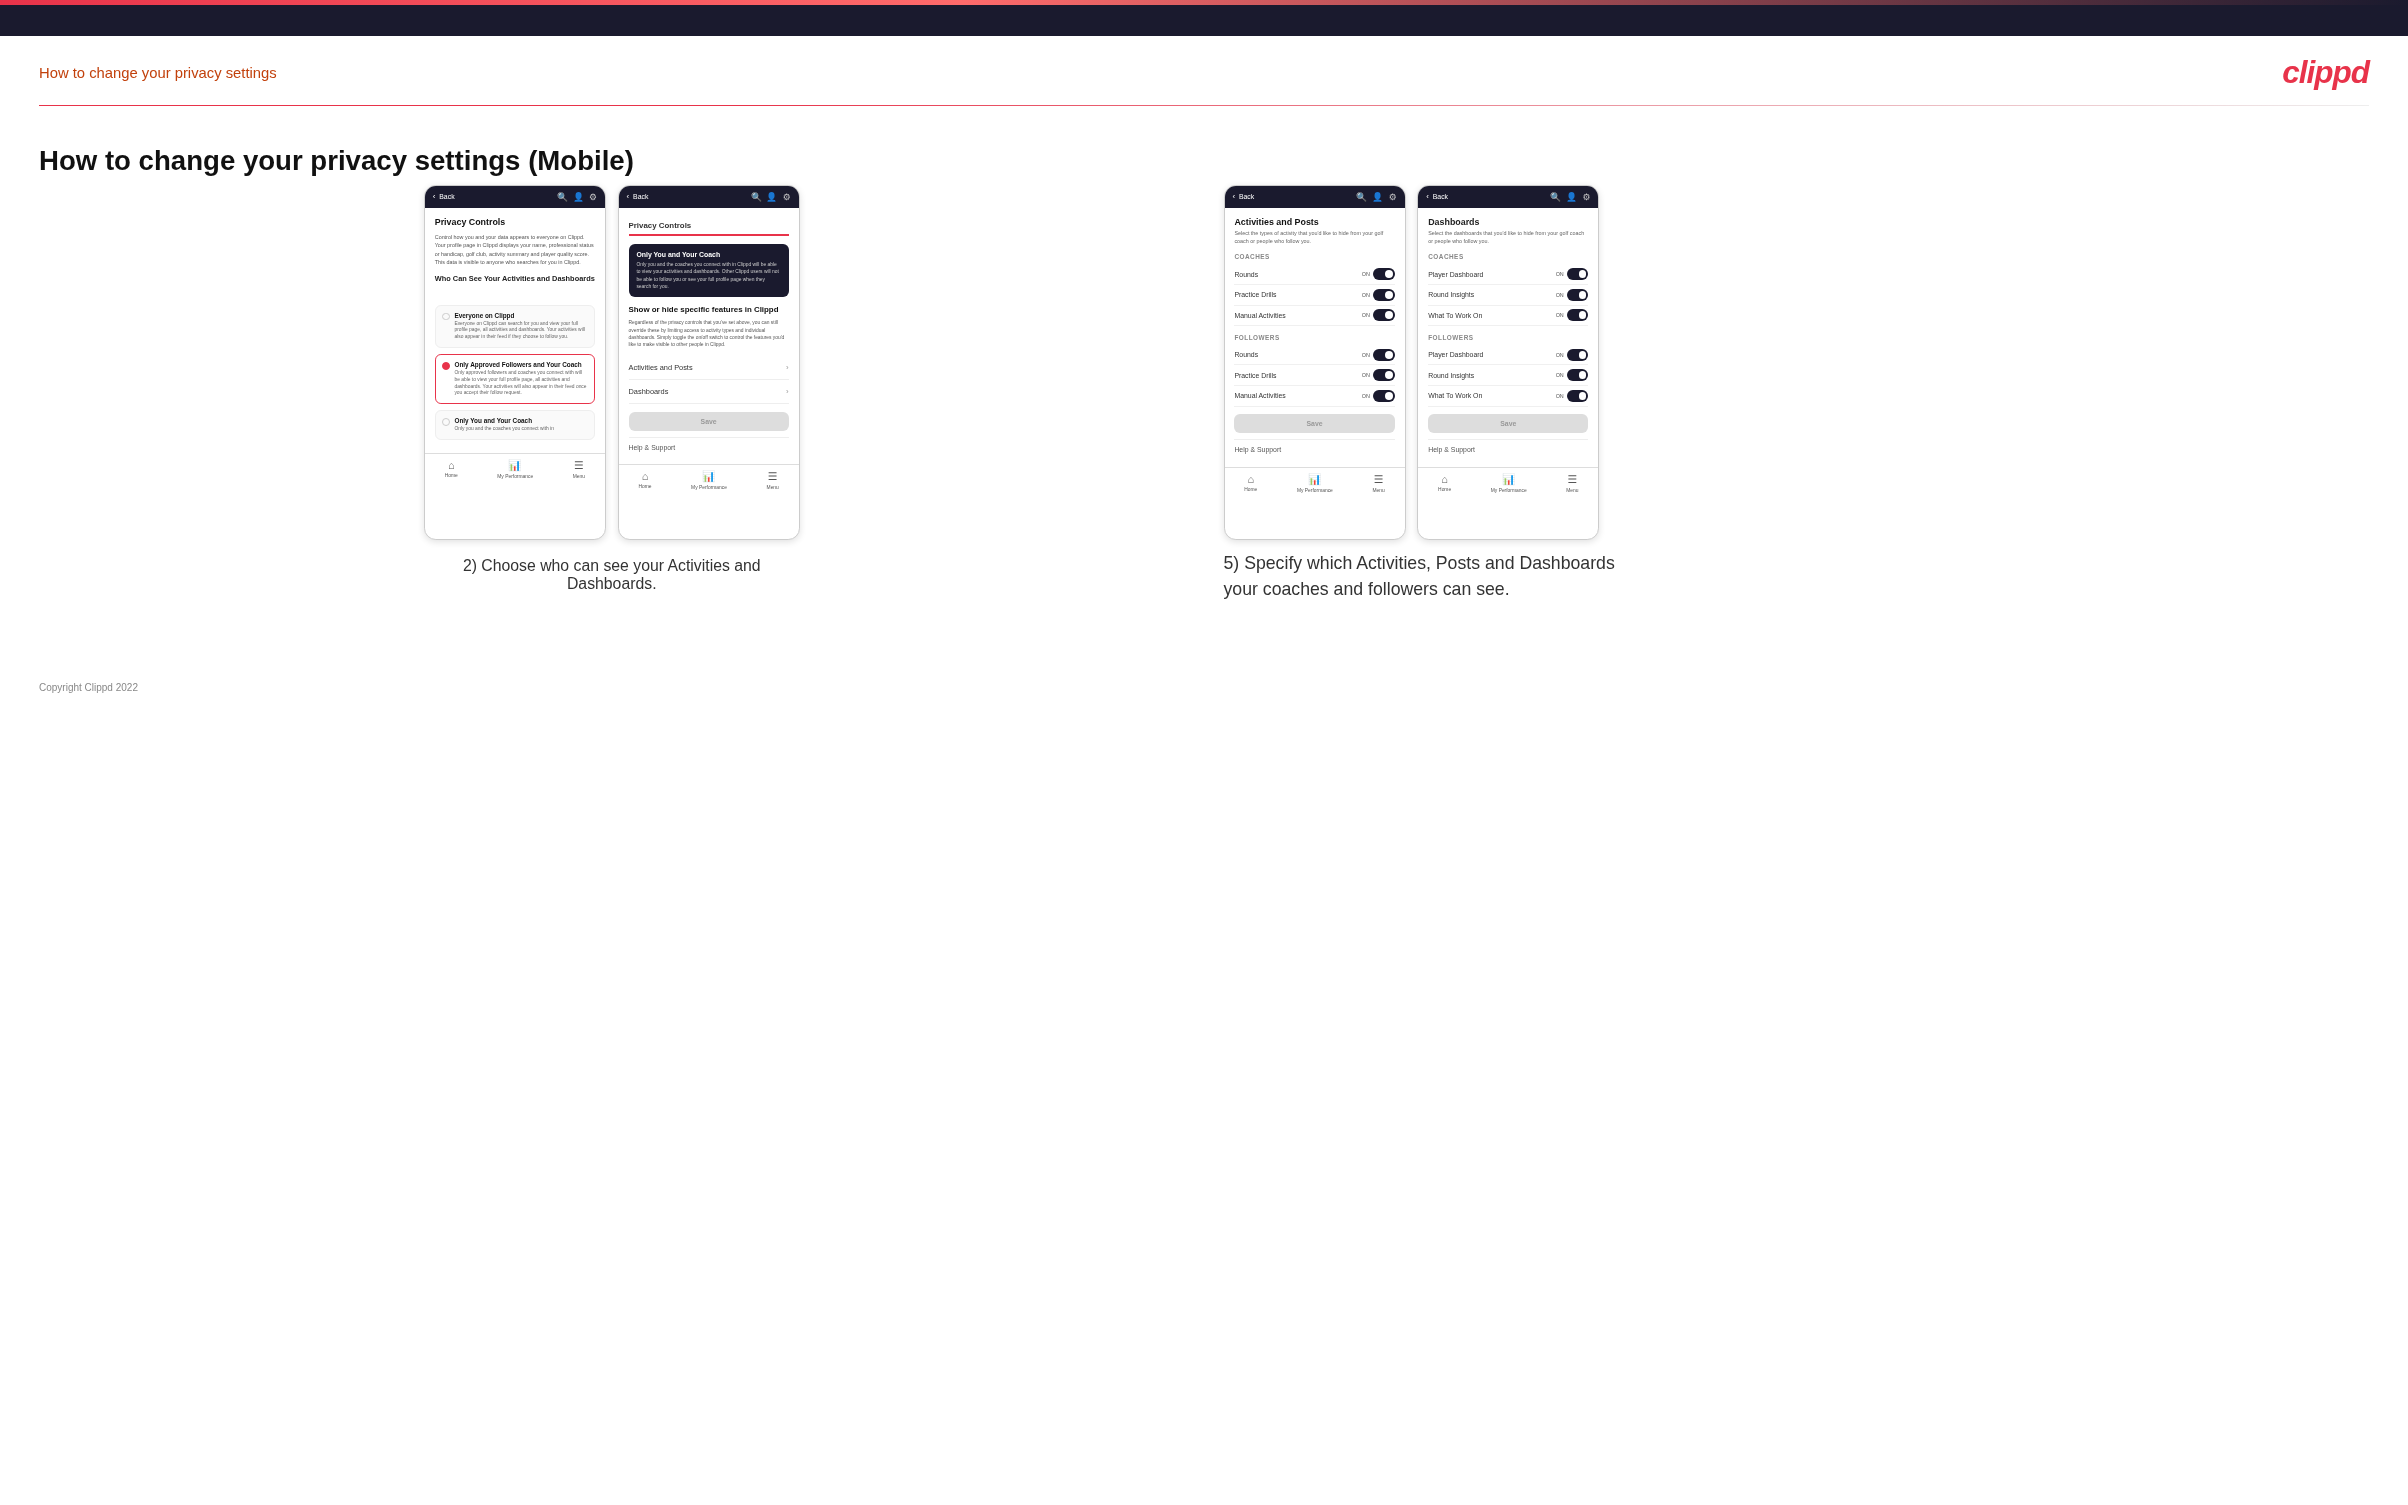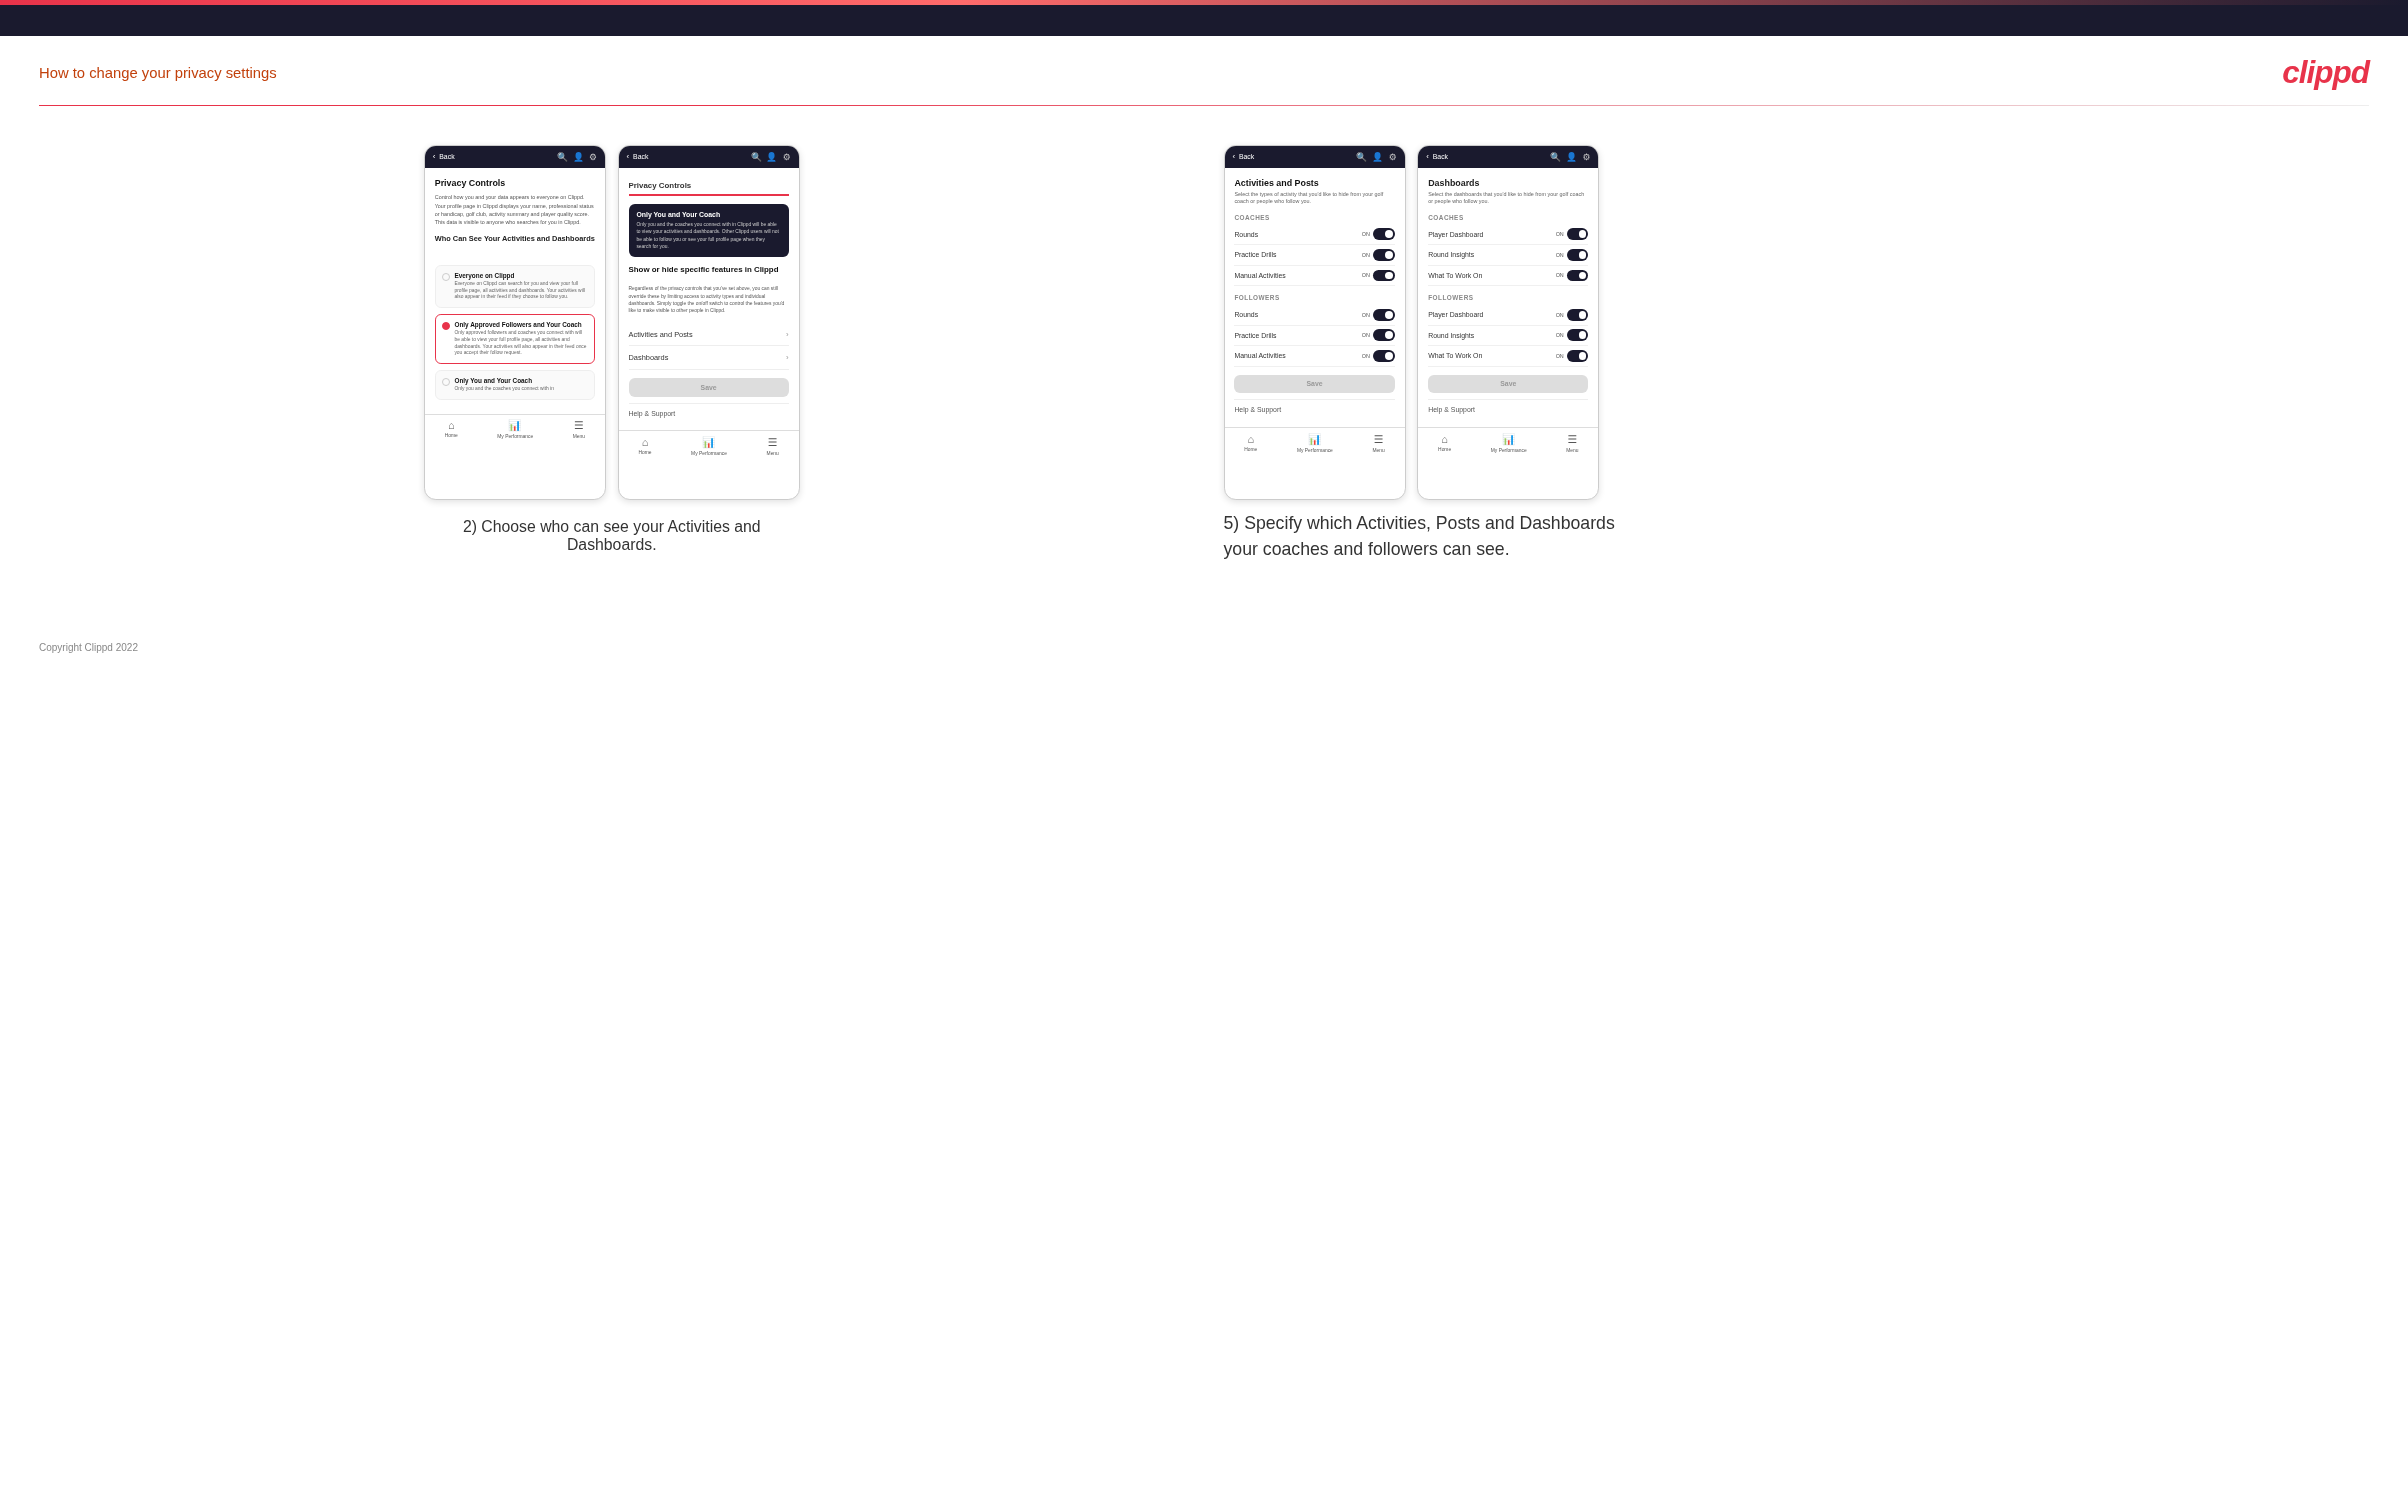"How to change your privacy settings (Mobile)" div.page-heading { html: none -> <div>How to change your privacy settings (Mobile)</div> }
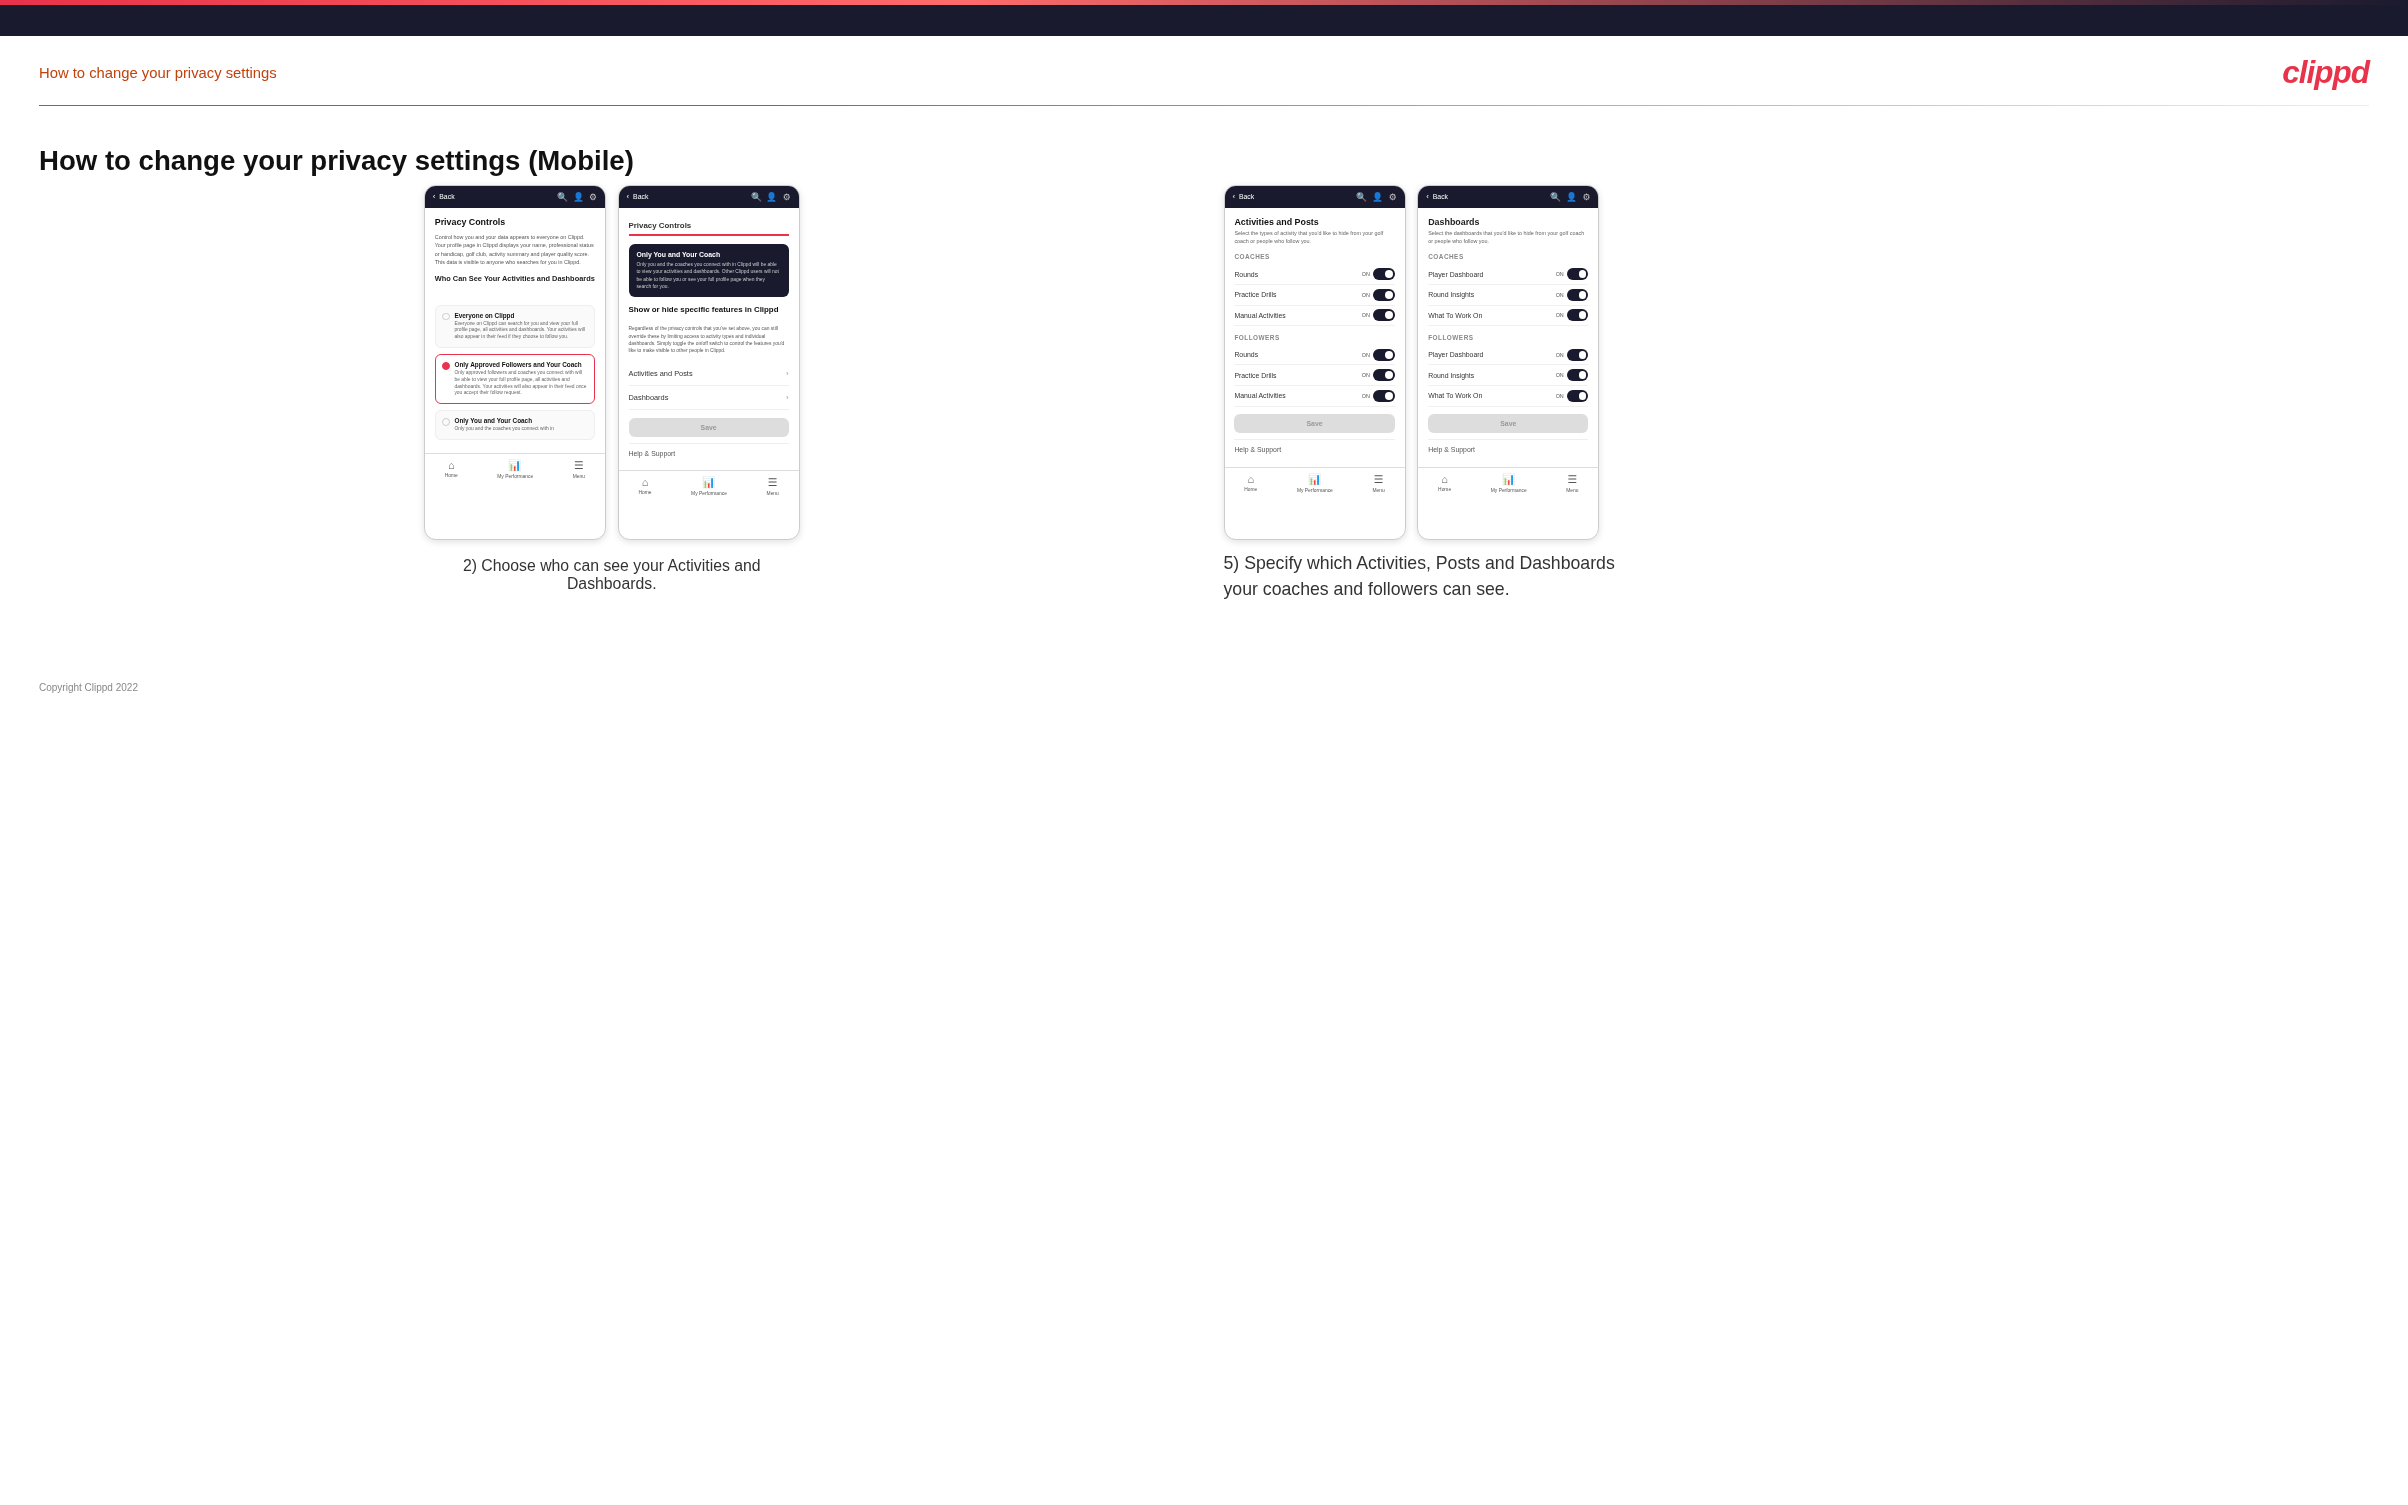"Show or hide specific features" .show-hide-title { margin-bottom: 11px -> 5px }
